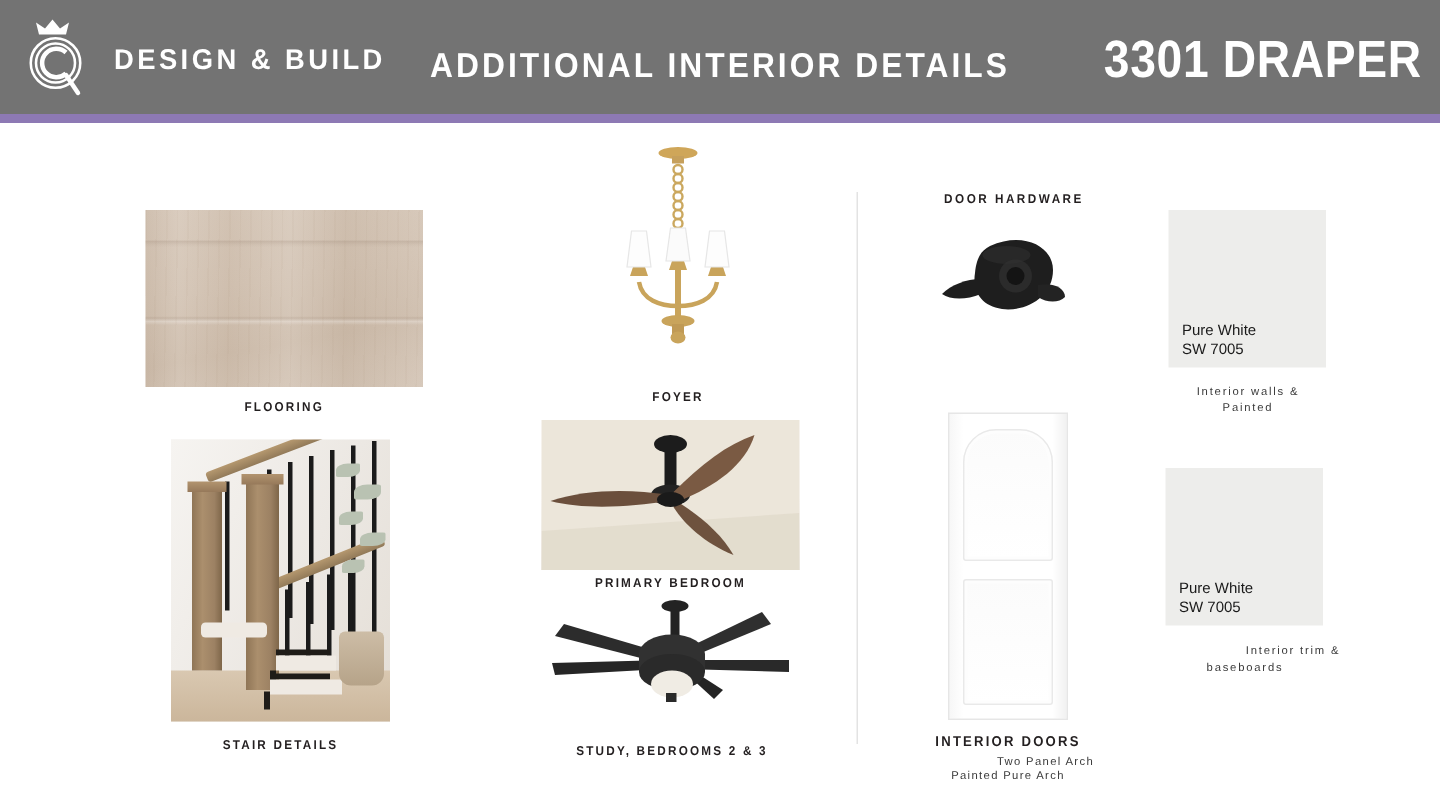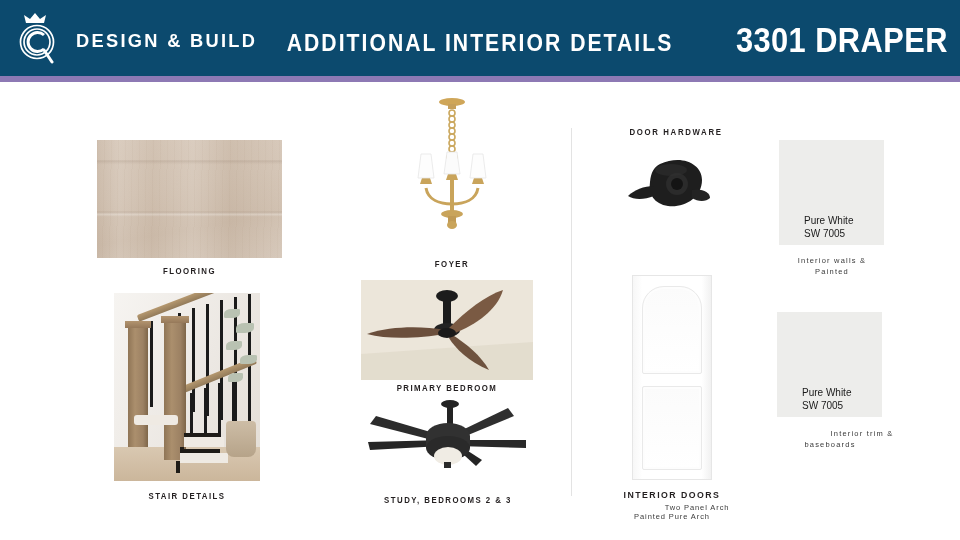"DESIGN & BUILD" .header { background: #0c4a6e -> #737373 }
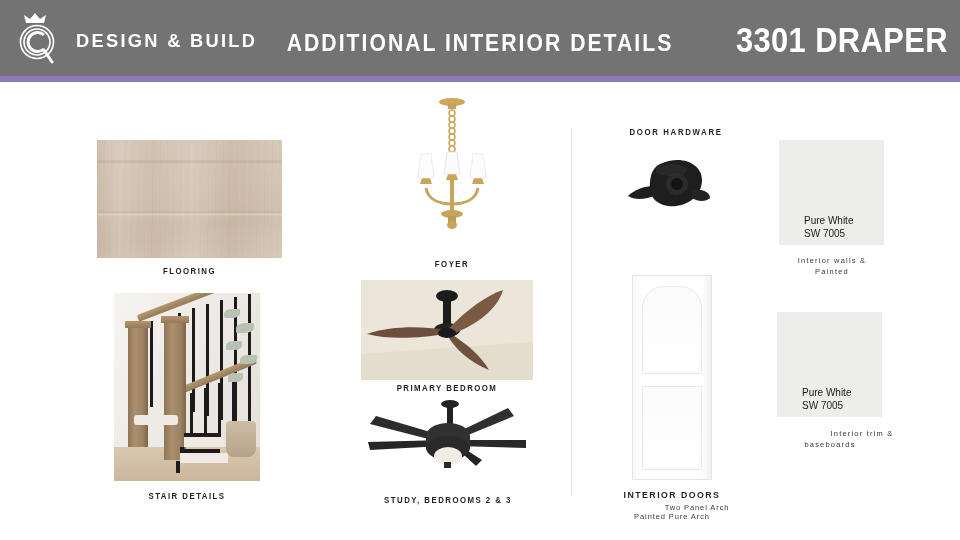"Pure White" .swatch-name { margin-left: 16px -> none }
